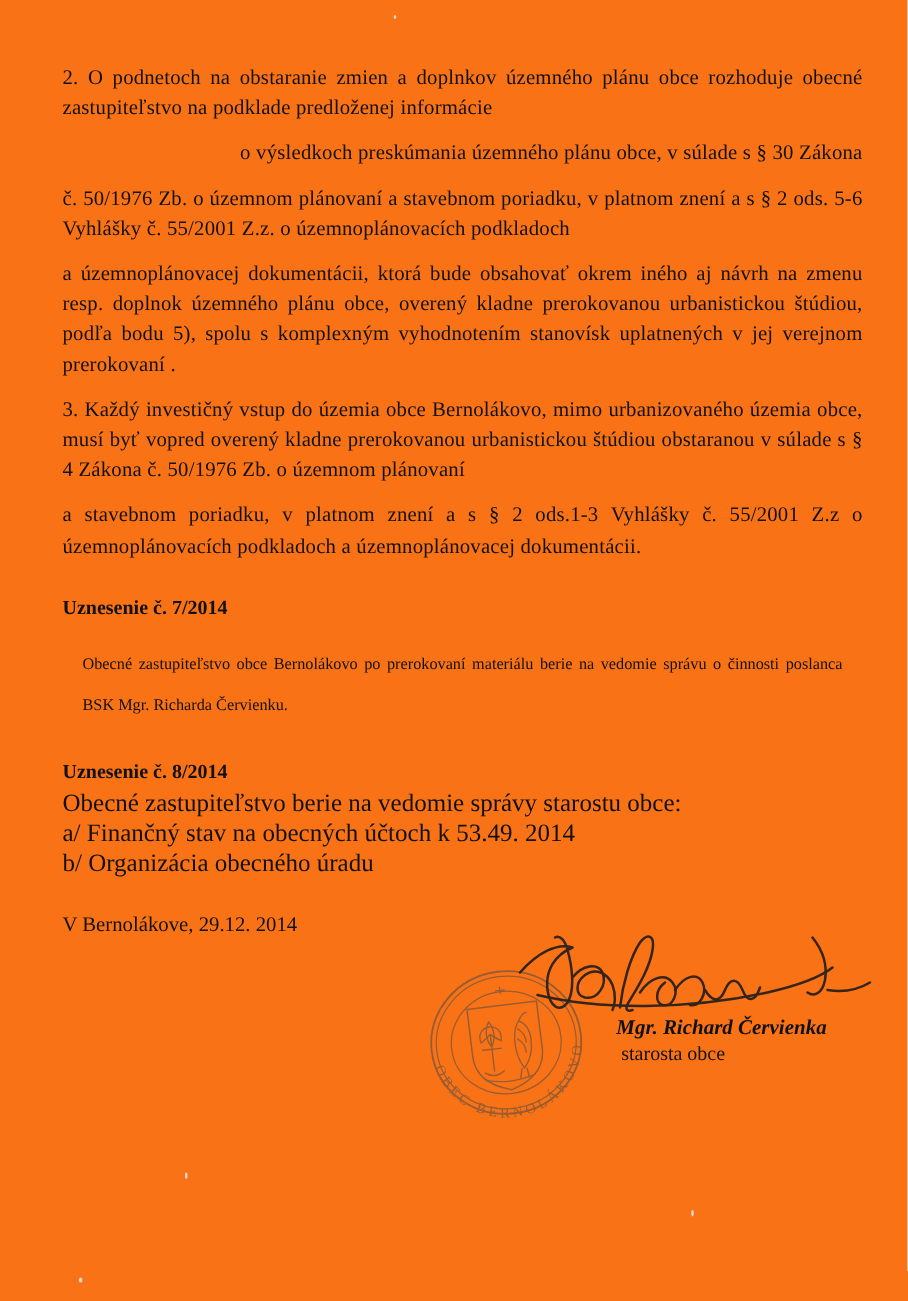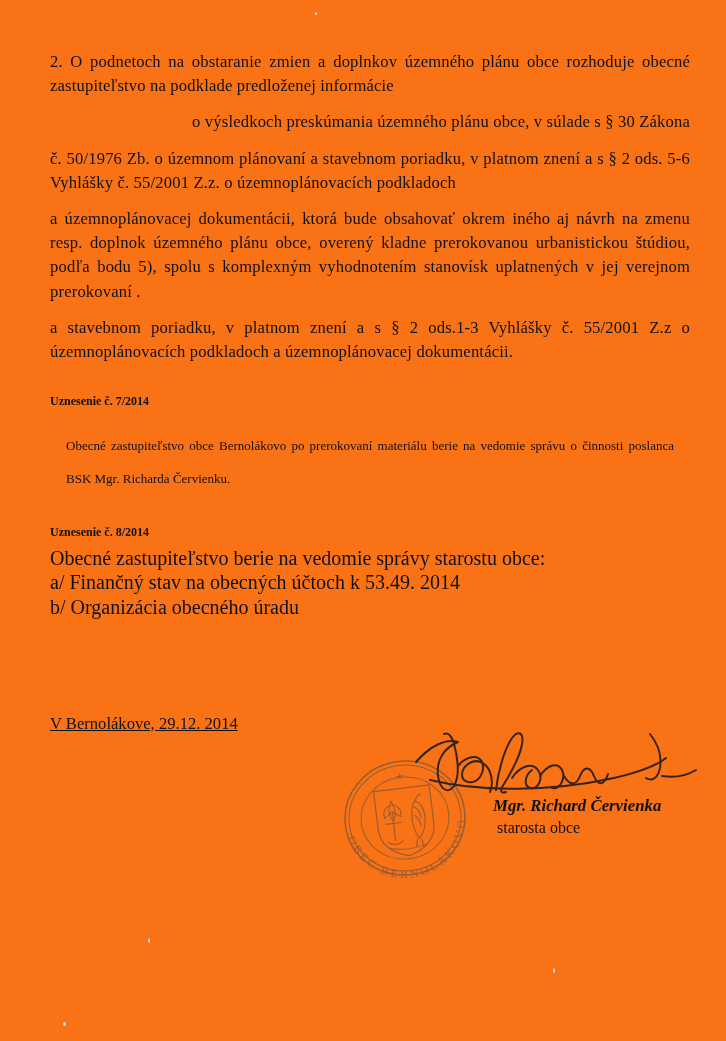"3. Každý investičný vstup do" p.para { html: none -> <p>3. Každý investičný vstup do územia obce Bernolákovo, mimo urbanizovaného územia obce, musí byť vopred overený kladne prerokovanou urbanistickou štúdiou obstaranou v súlade s § 4 Zákona č. 50/1976 Zb. o územnom plánovaní</p> }
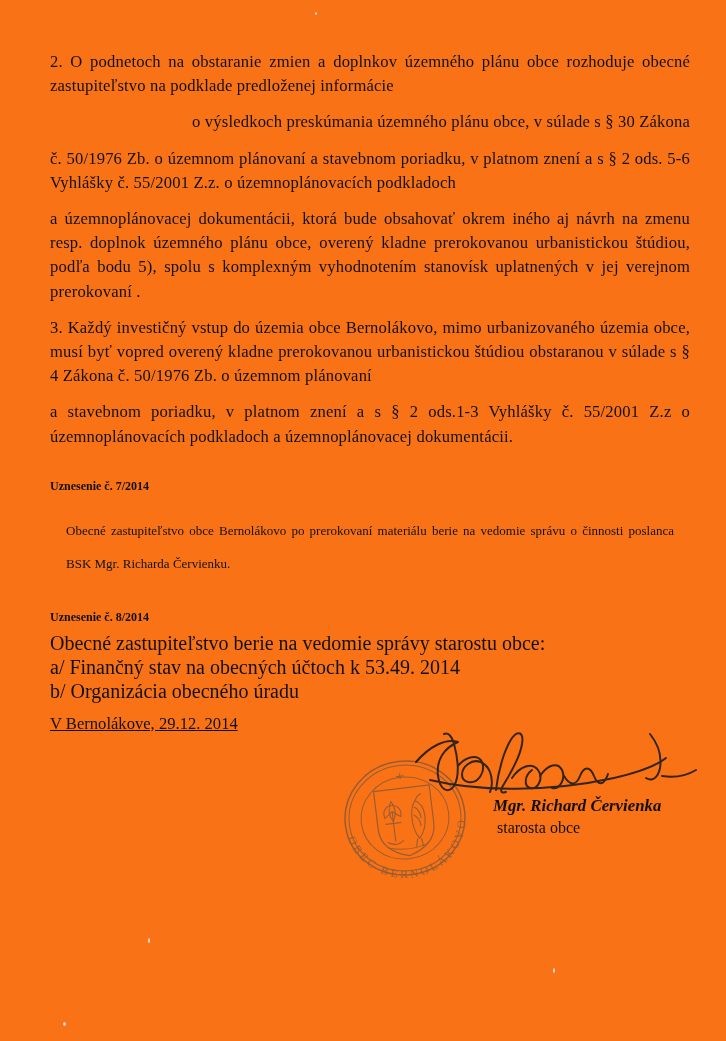"Uznesenie č. 7/2014" .res-title { font-size: 12px -> 16px }
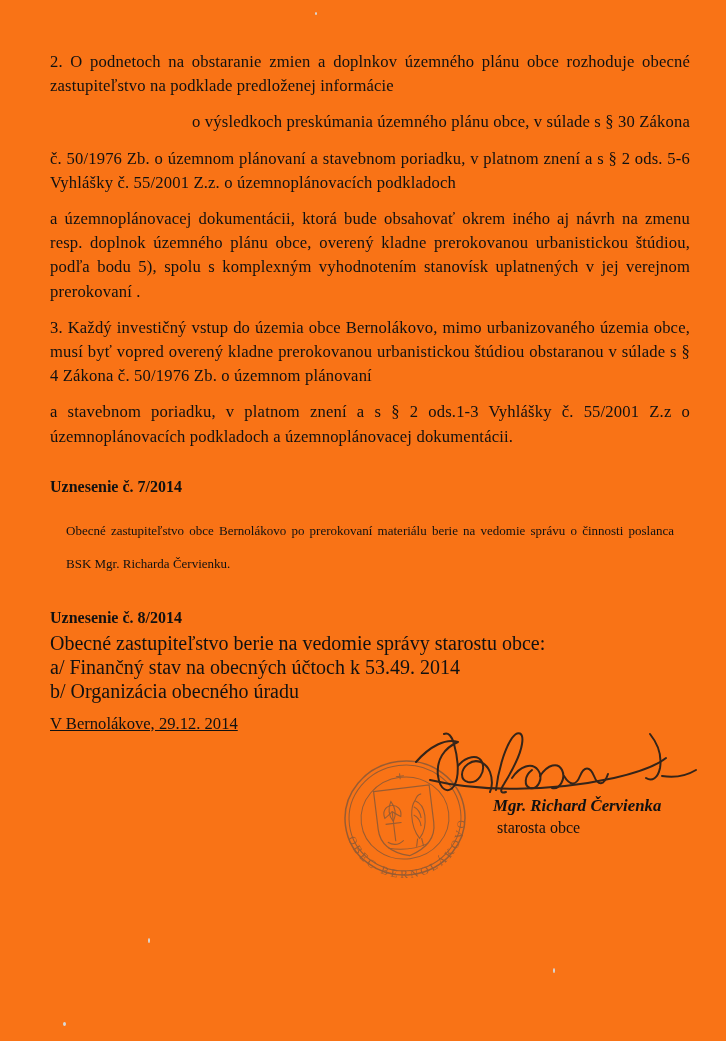"V Bernolákove, 29.12. 2014" .footer { text-decoration: underline -> none; top: 712px -> 728px }
